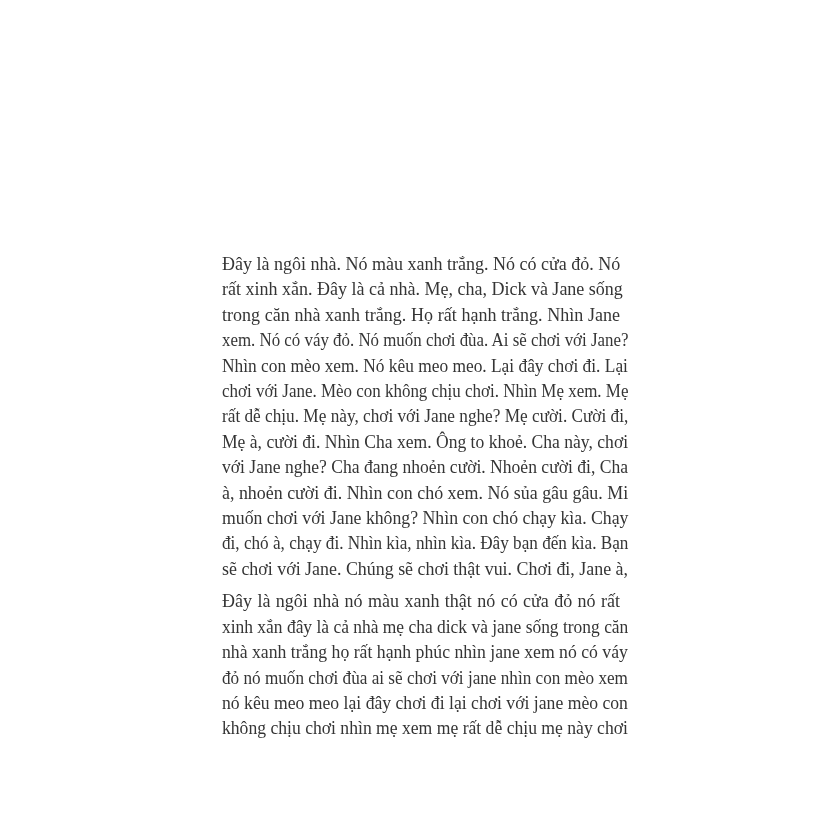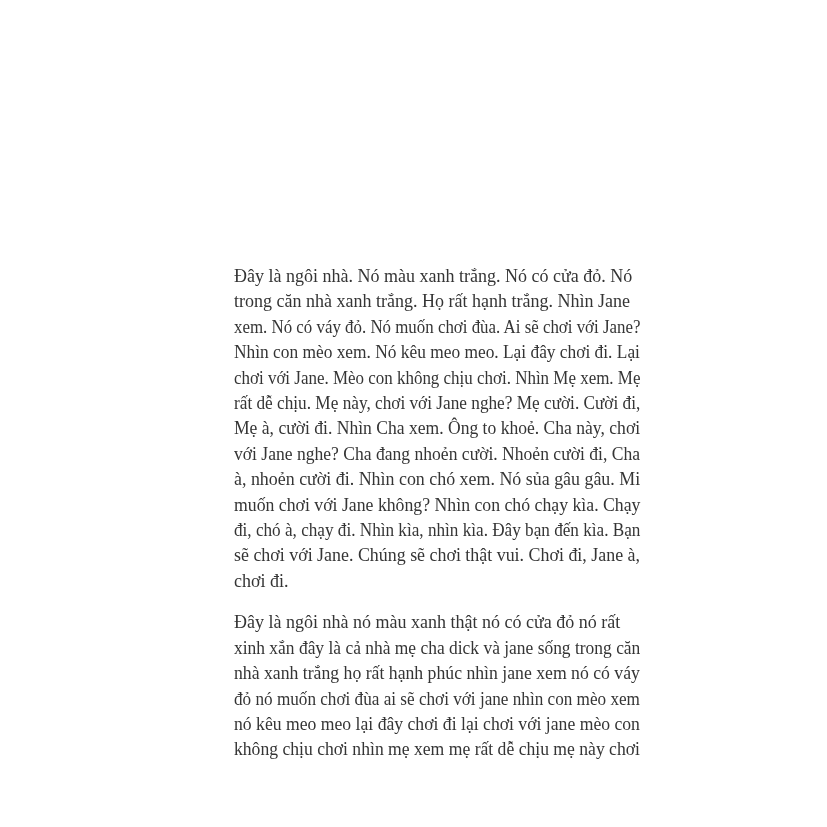"Đây là ngôi nhà. Nó" .para { margin: 16px -> 4px }
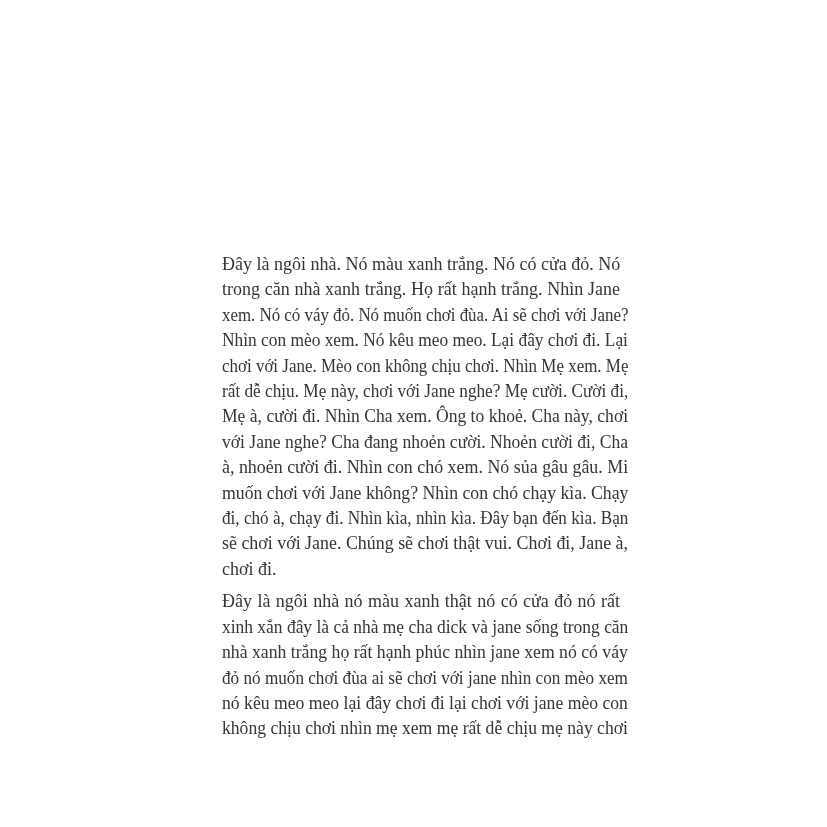"rất xinh xắn. Đây là" div.line { html: none -> <div>rất xinh xắn. Đây là cả nhà. Mẹ, cha, Dick và Jane sống</div> }
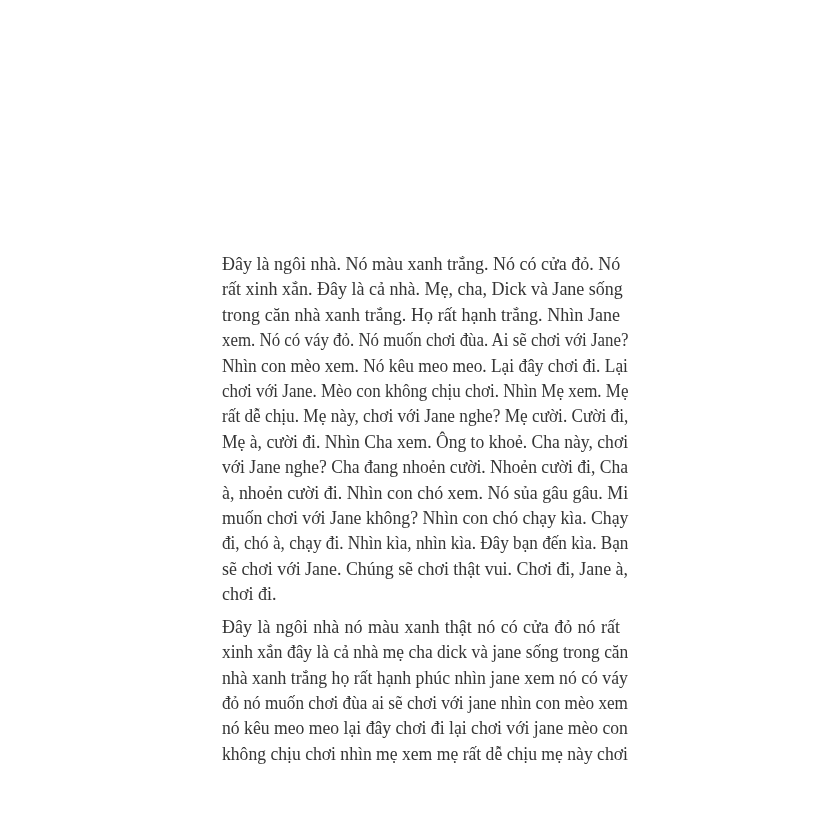"chơi đi." div.line { html: <div>chơi đi.</div> -> none }
